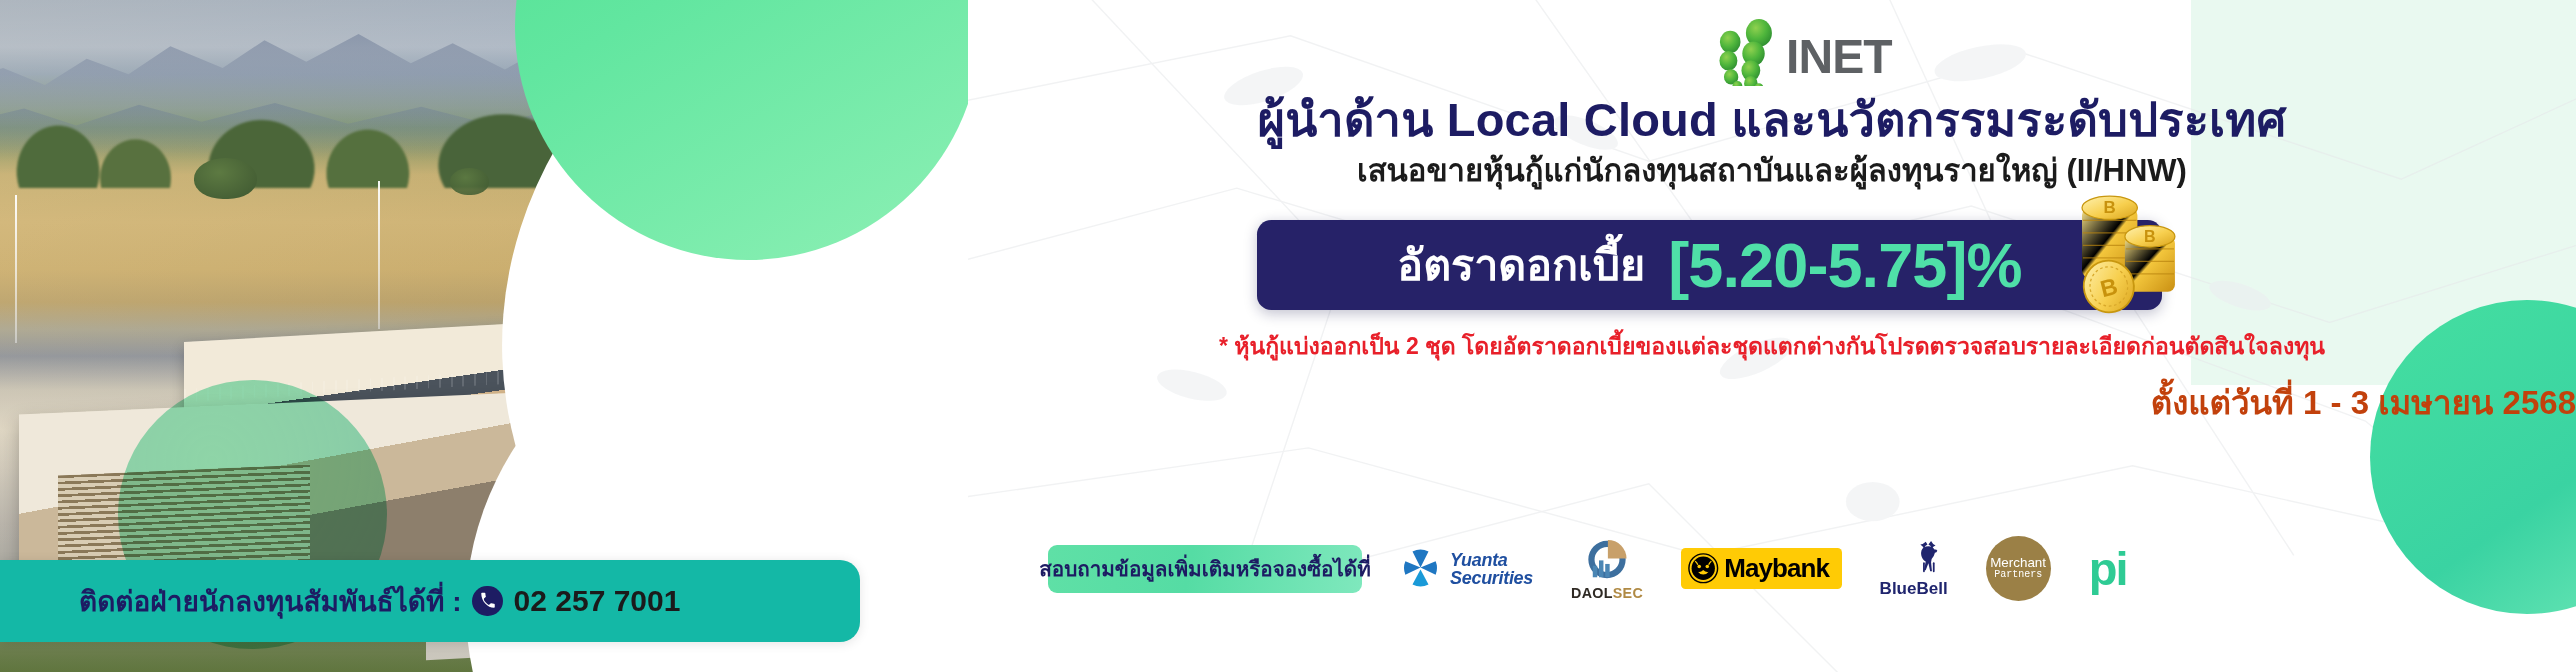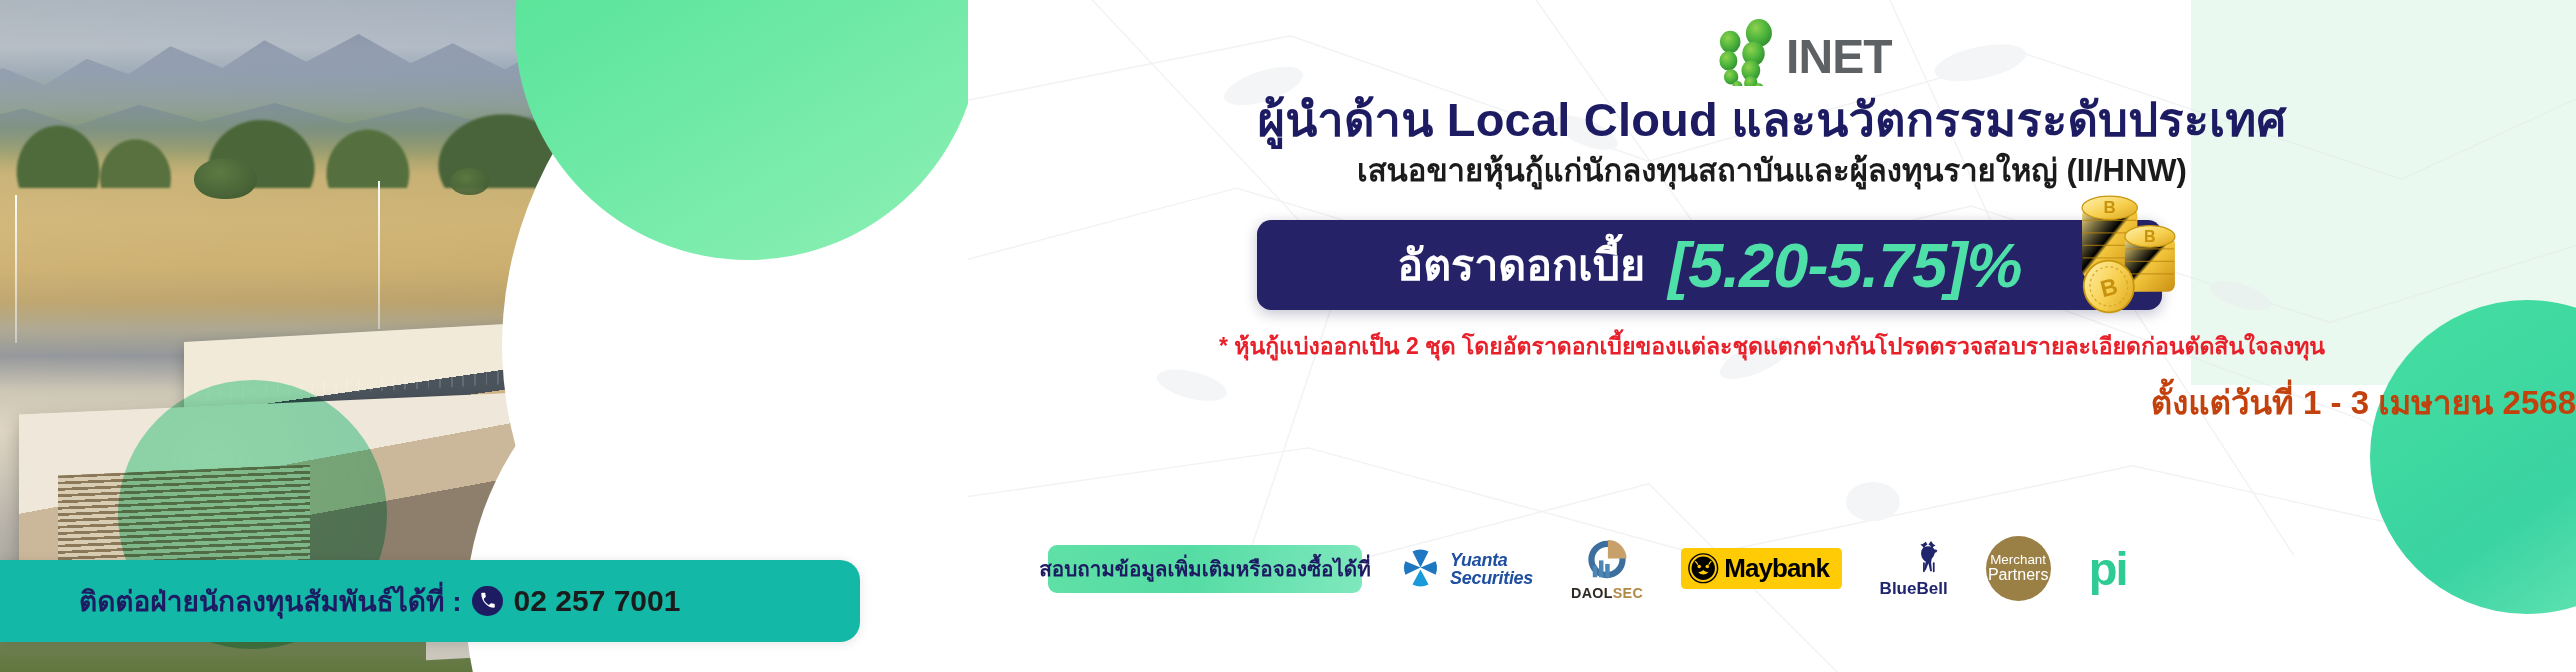"[5.20-5.75]%" .rate-value { font-style: italic -> none }
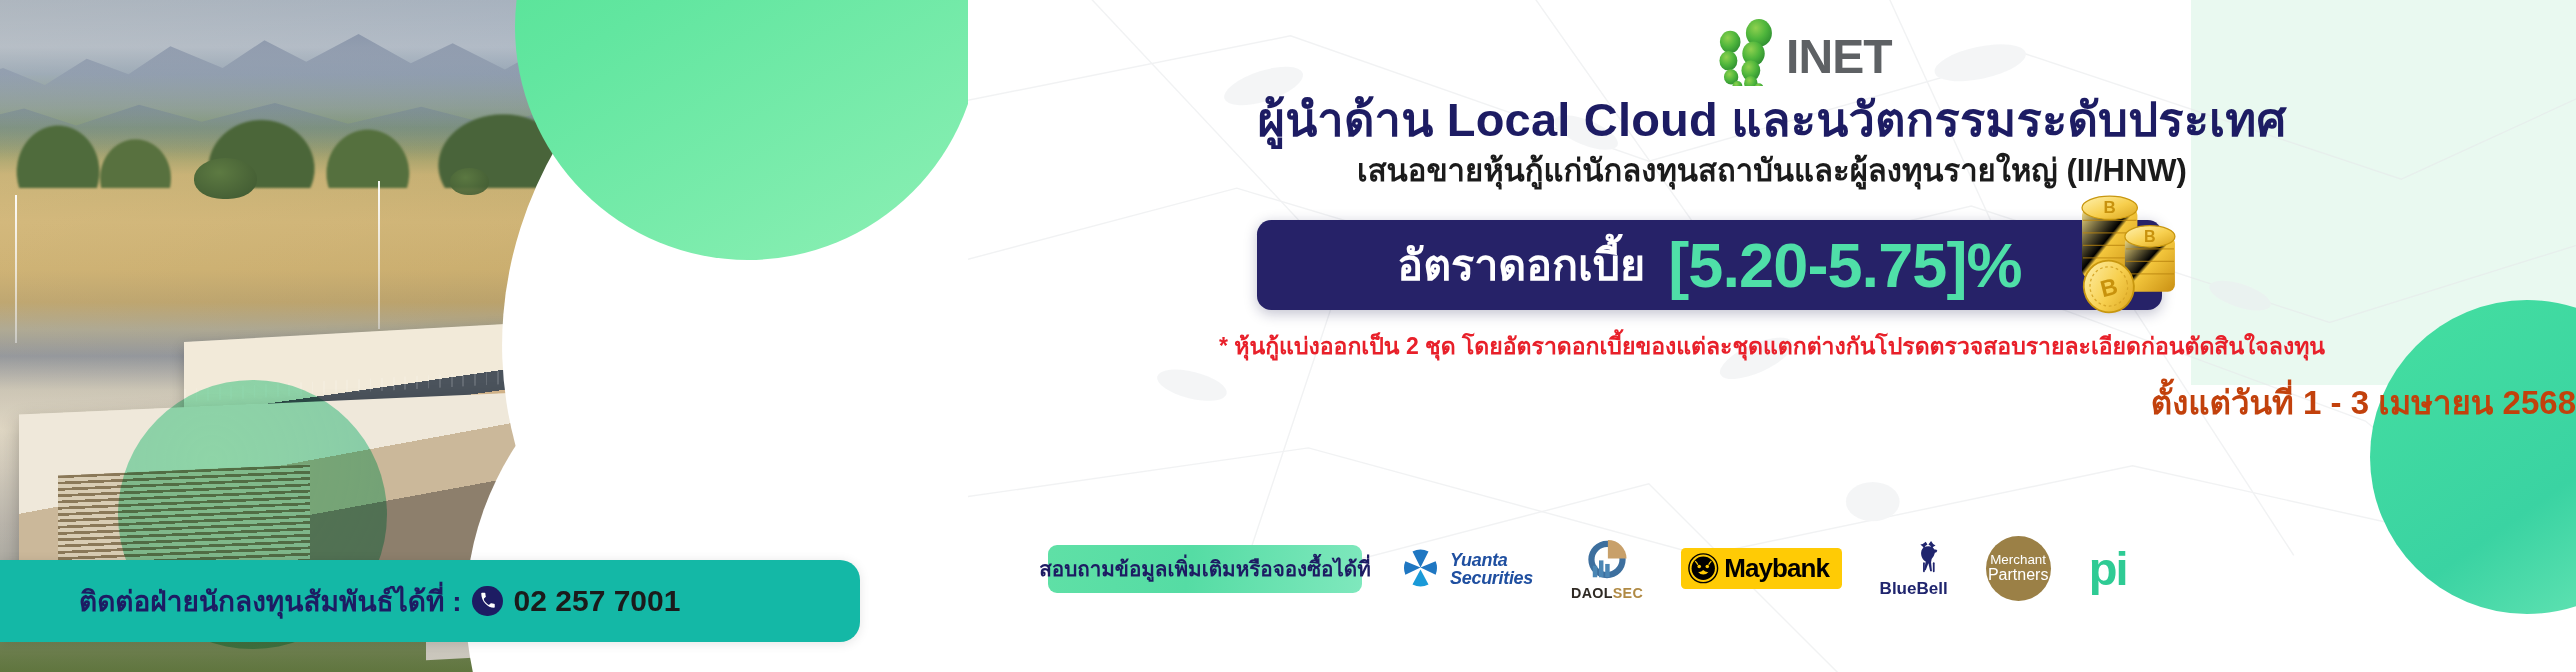"Partners" .mp-2 { font-family: none -> Liberation Mono, monospace; font-size: 16px -> 10px }
